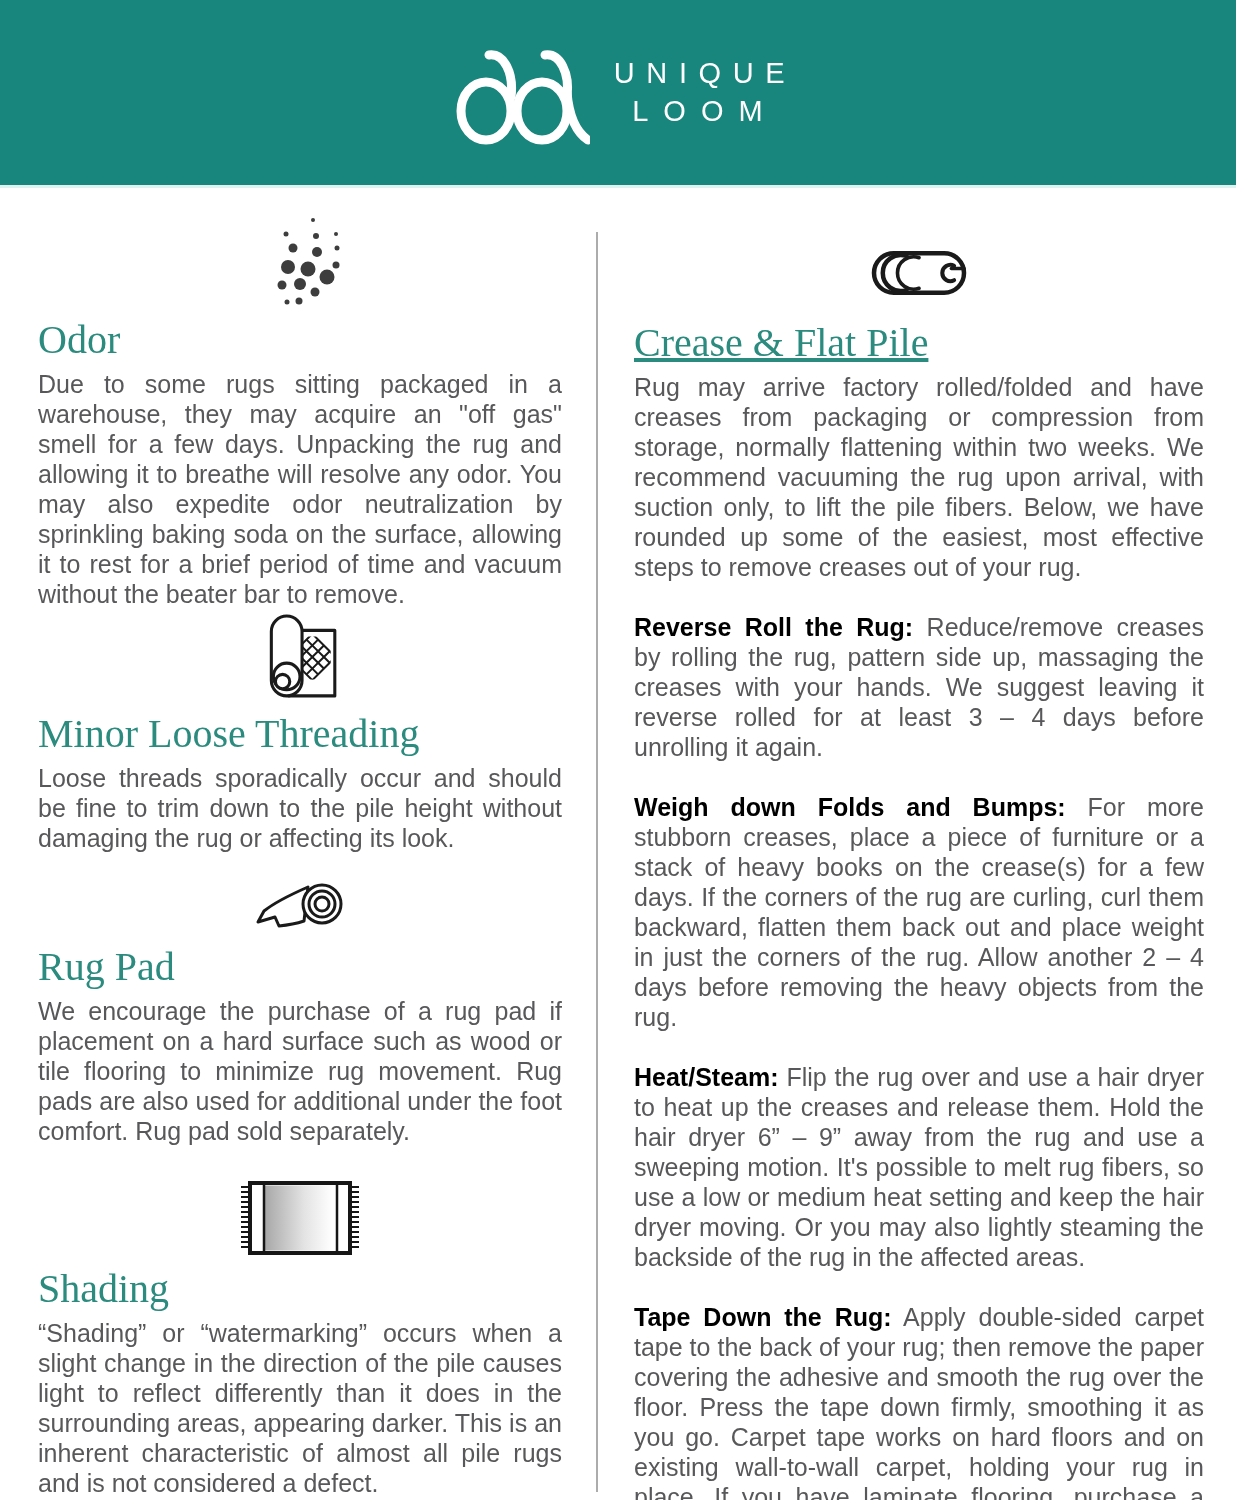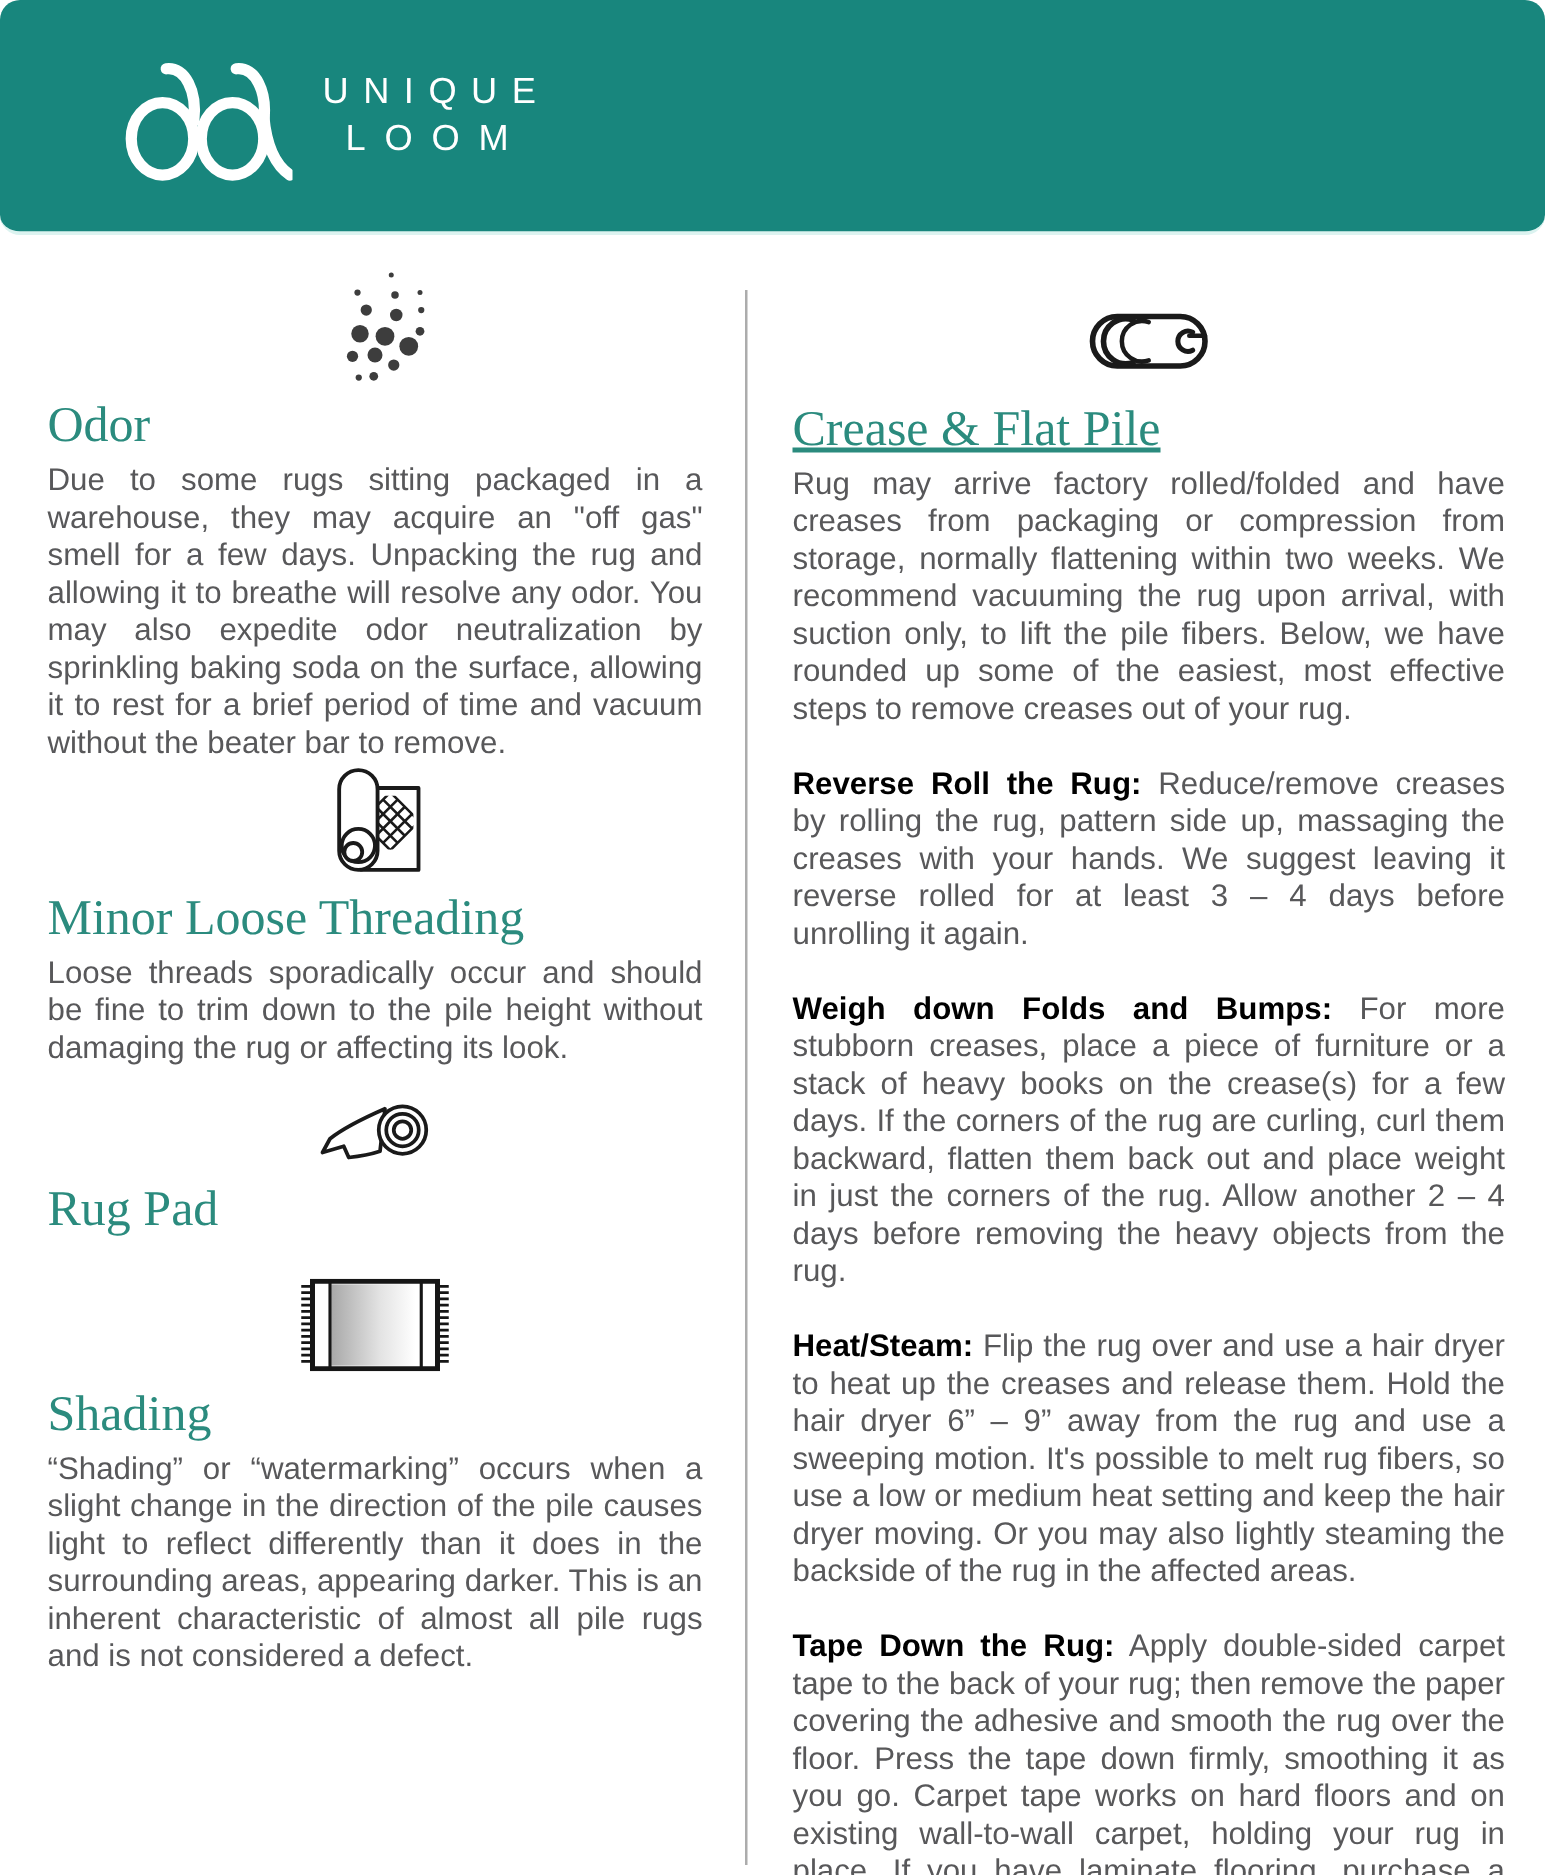"UNIQUE" .header { border-radius: 16px -> none; justify-content: space-between -> center }
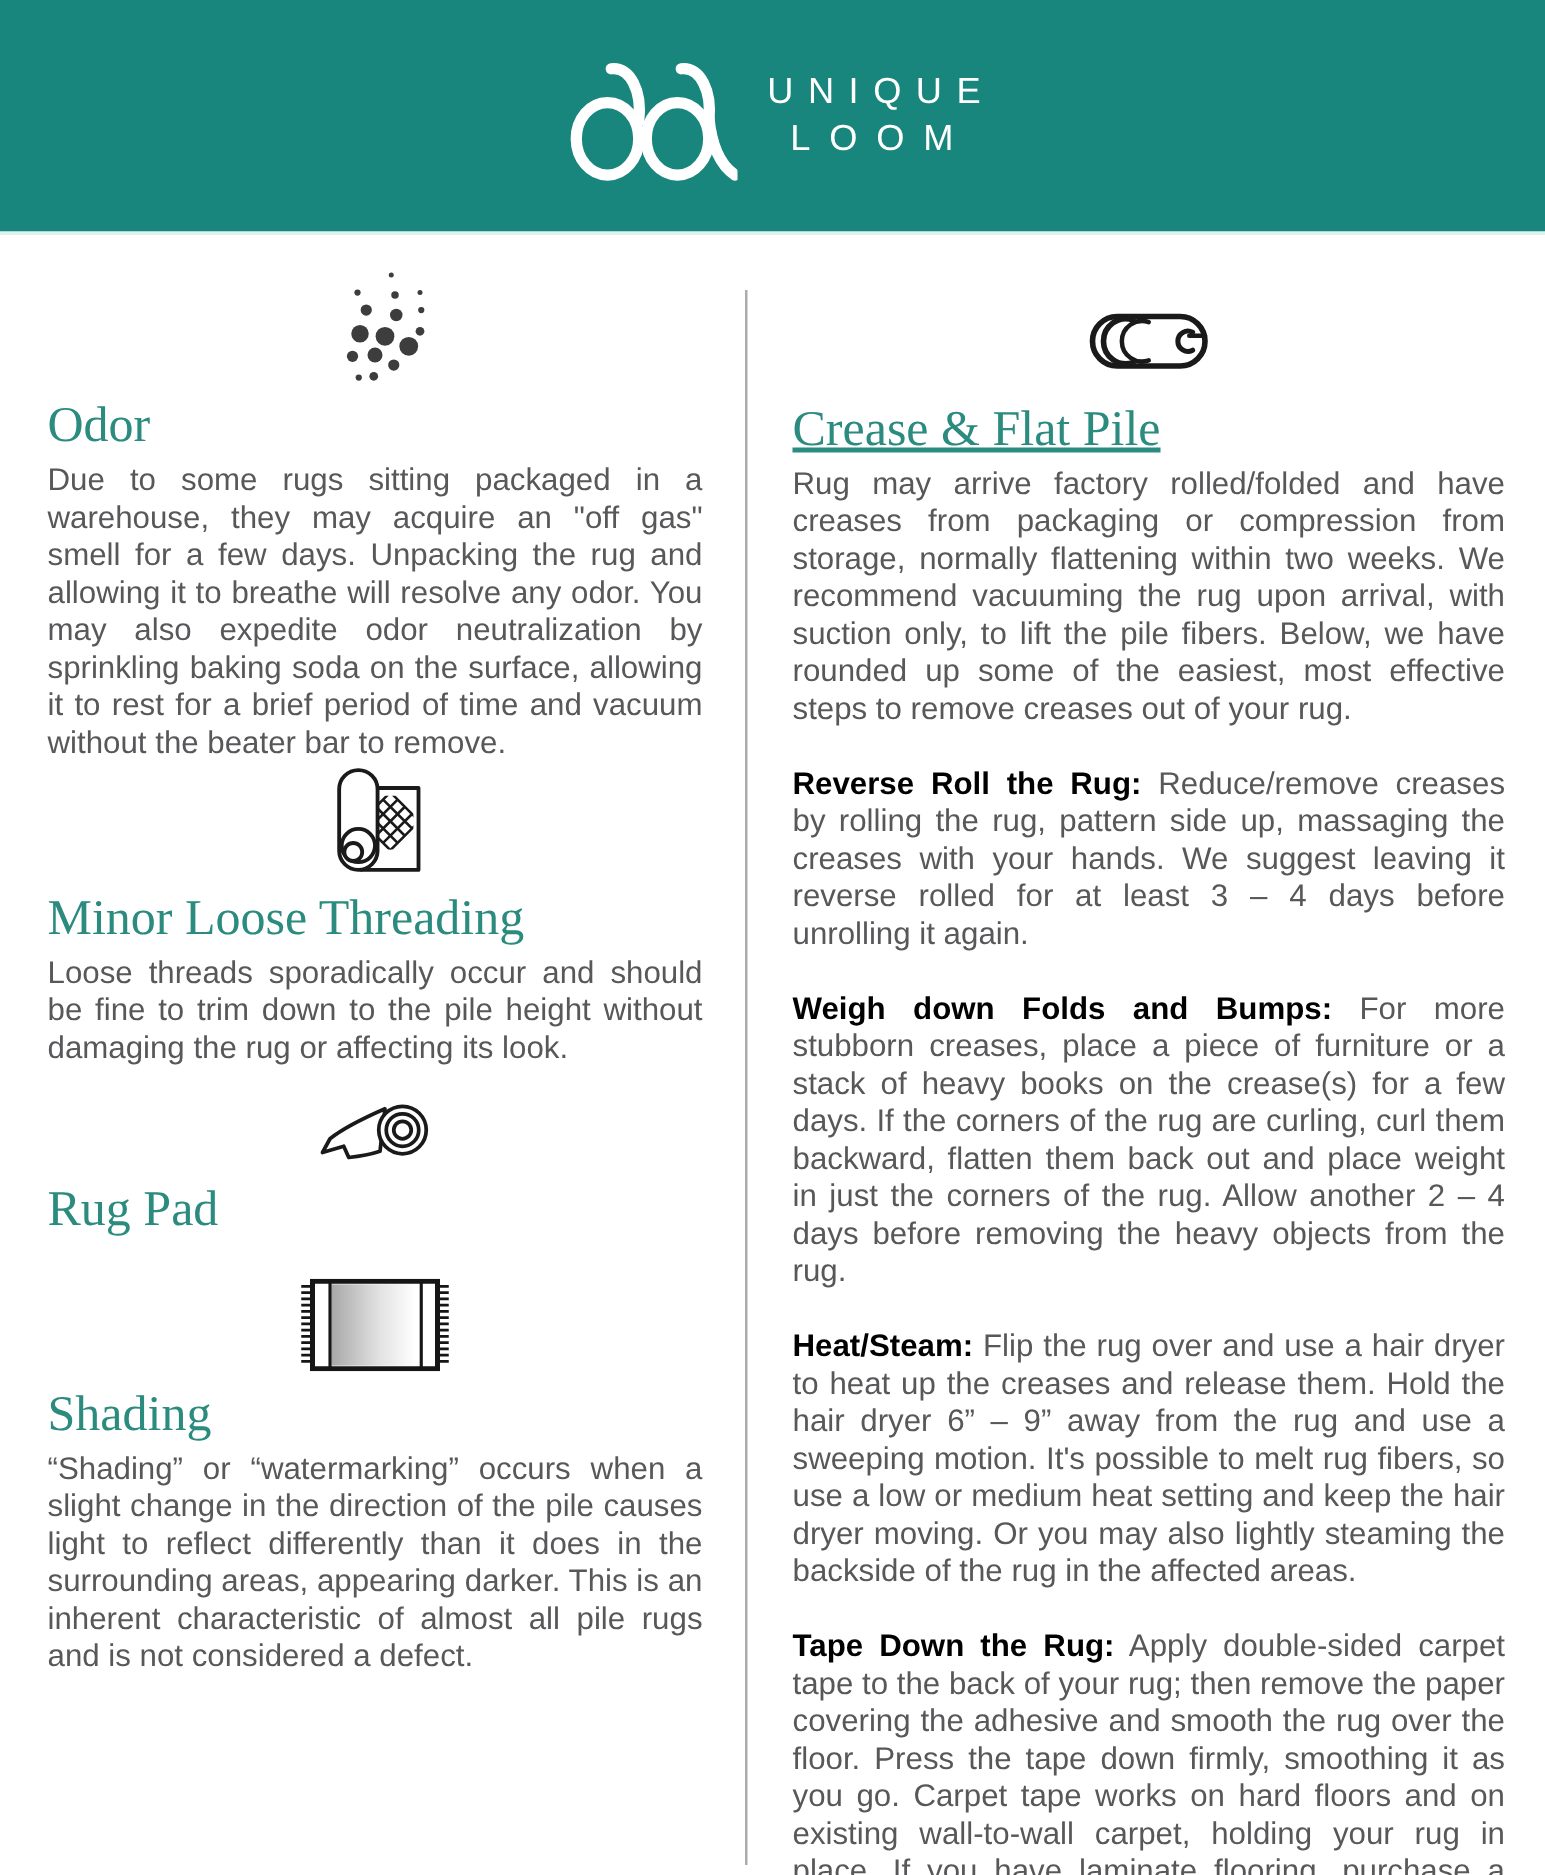"We encourage the purchase of" p.body { html: none -> <p>We encourage the purchase of a rug pad if placement on a hard surface such as wood or tile flooring to minimize rug movement. Rug pads are also used for additional under the foot comfort. Rug pad sold separately.</p> }
